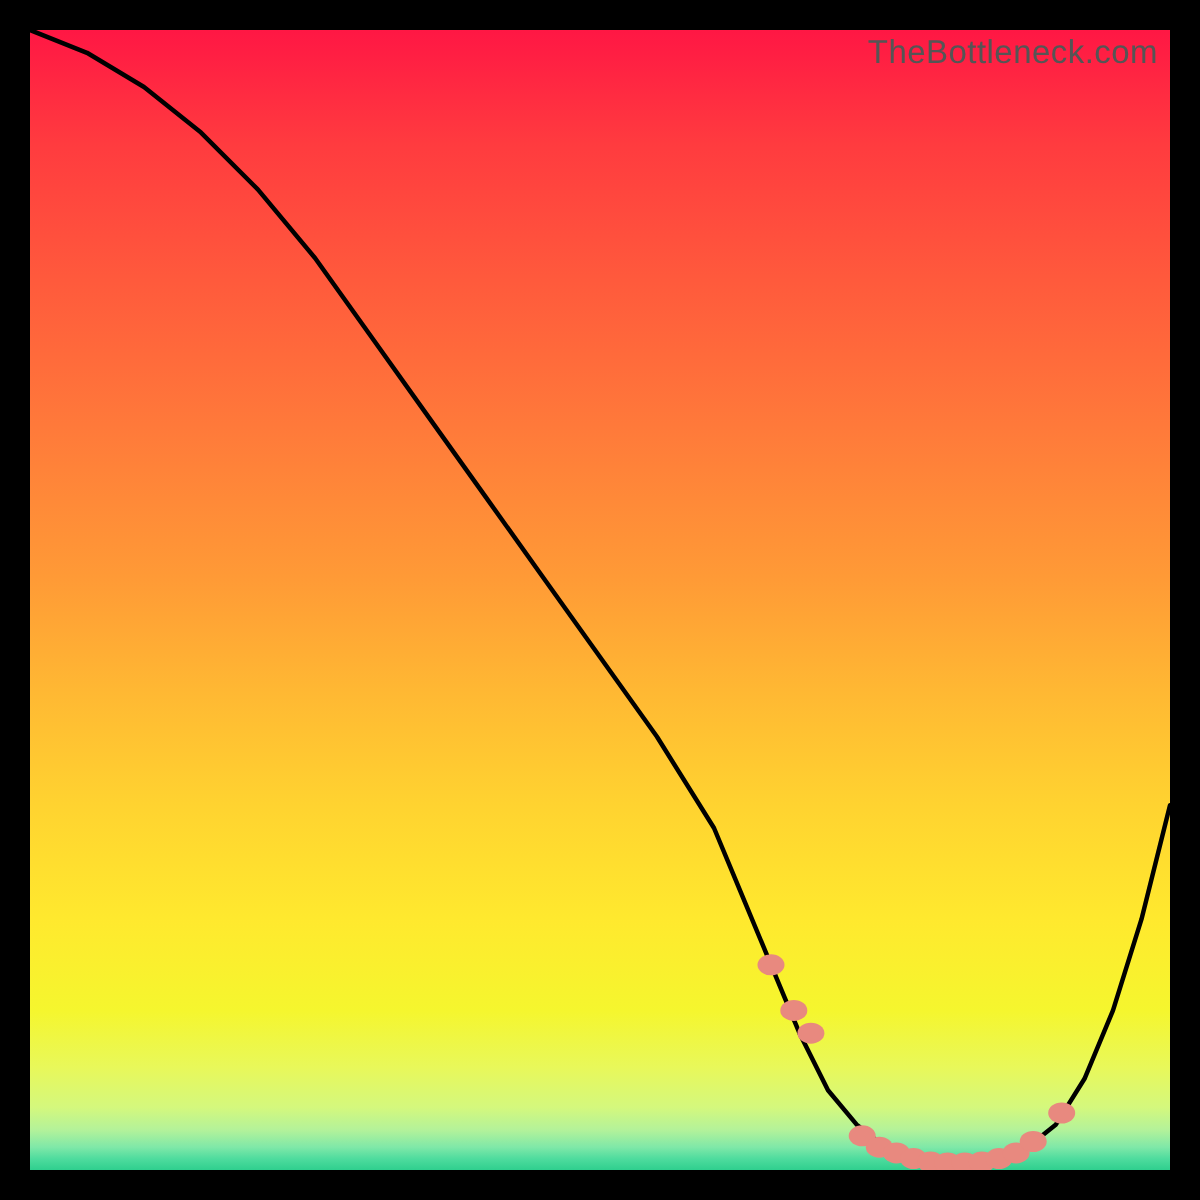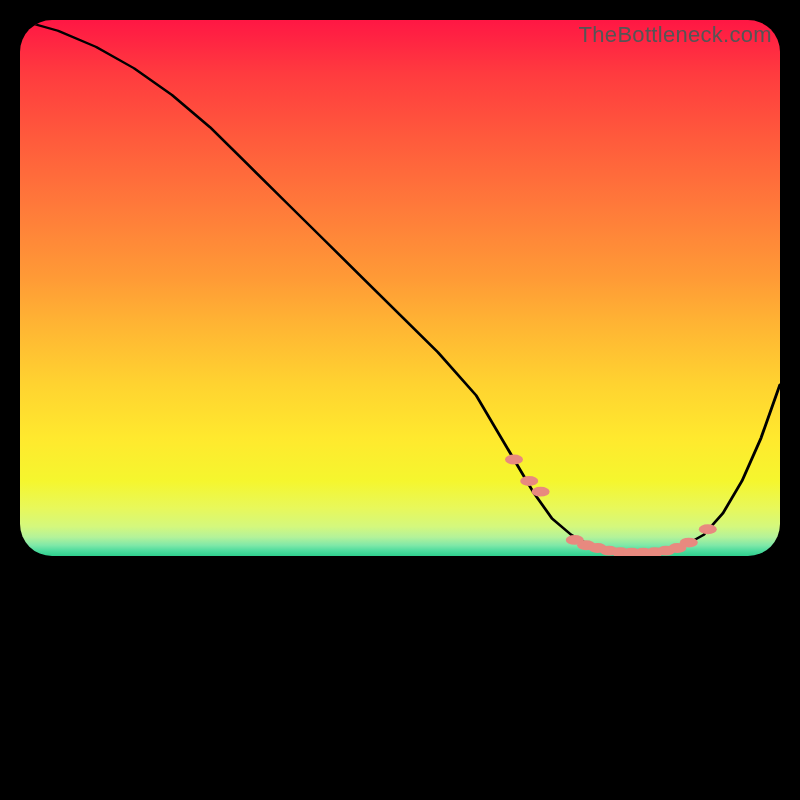"TheBottleneck.com" .plot-area { border-radius: 32px -> none; height: 536px -> 760px }
